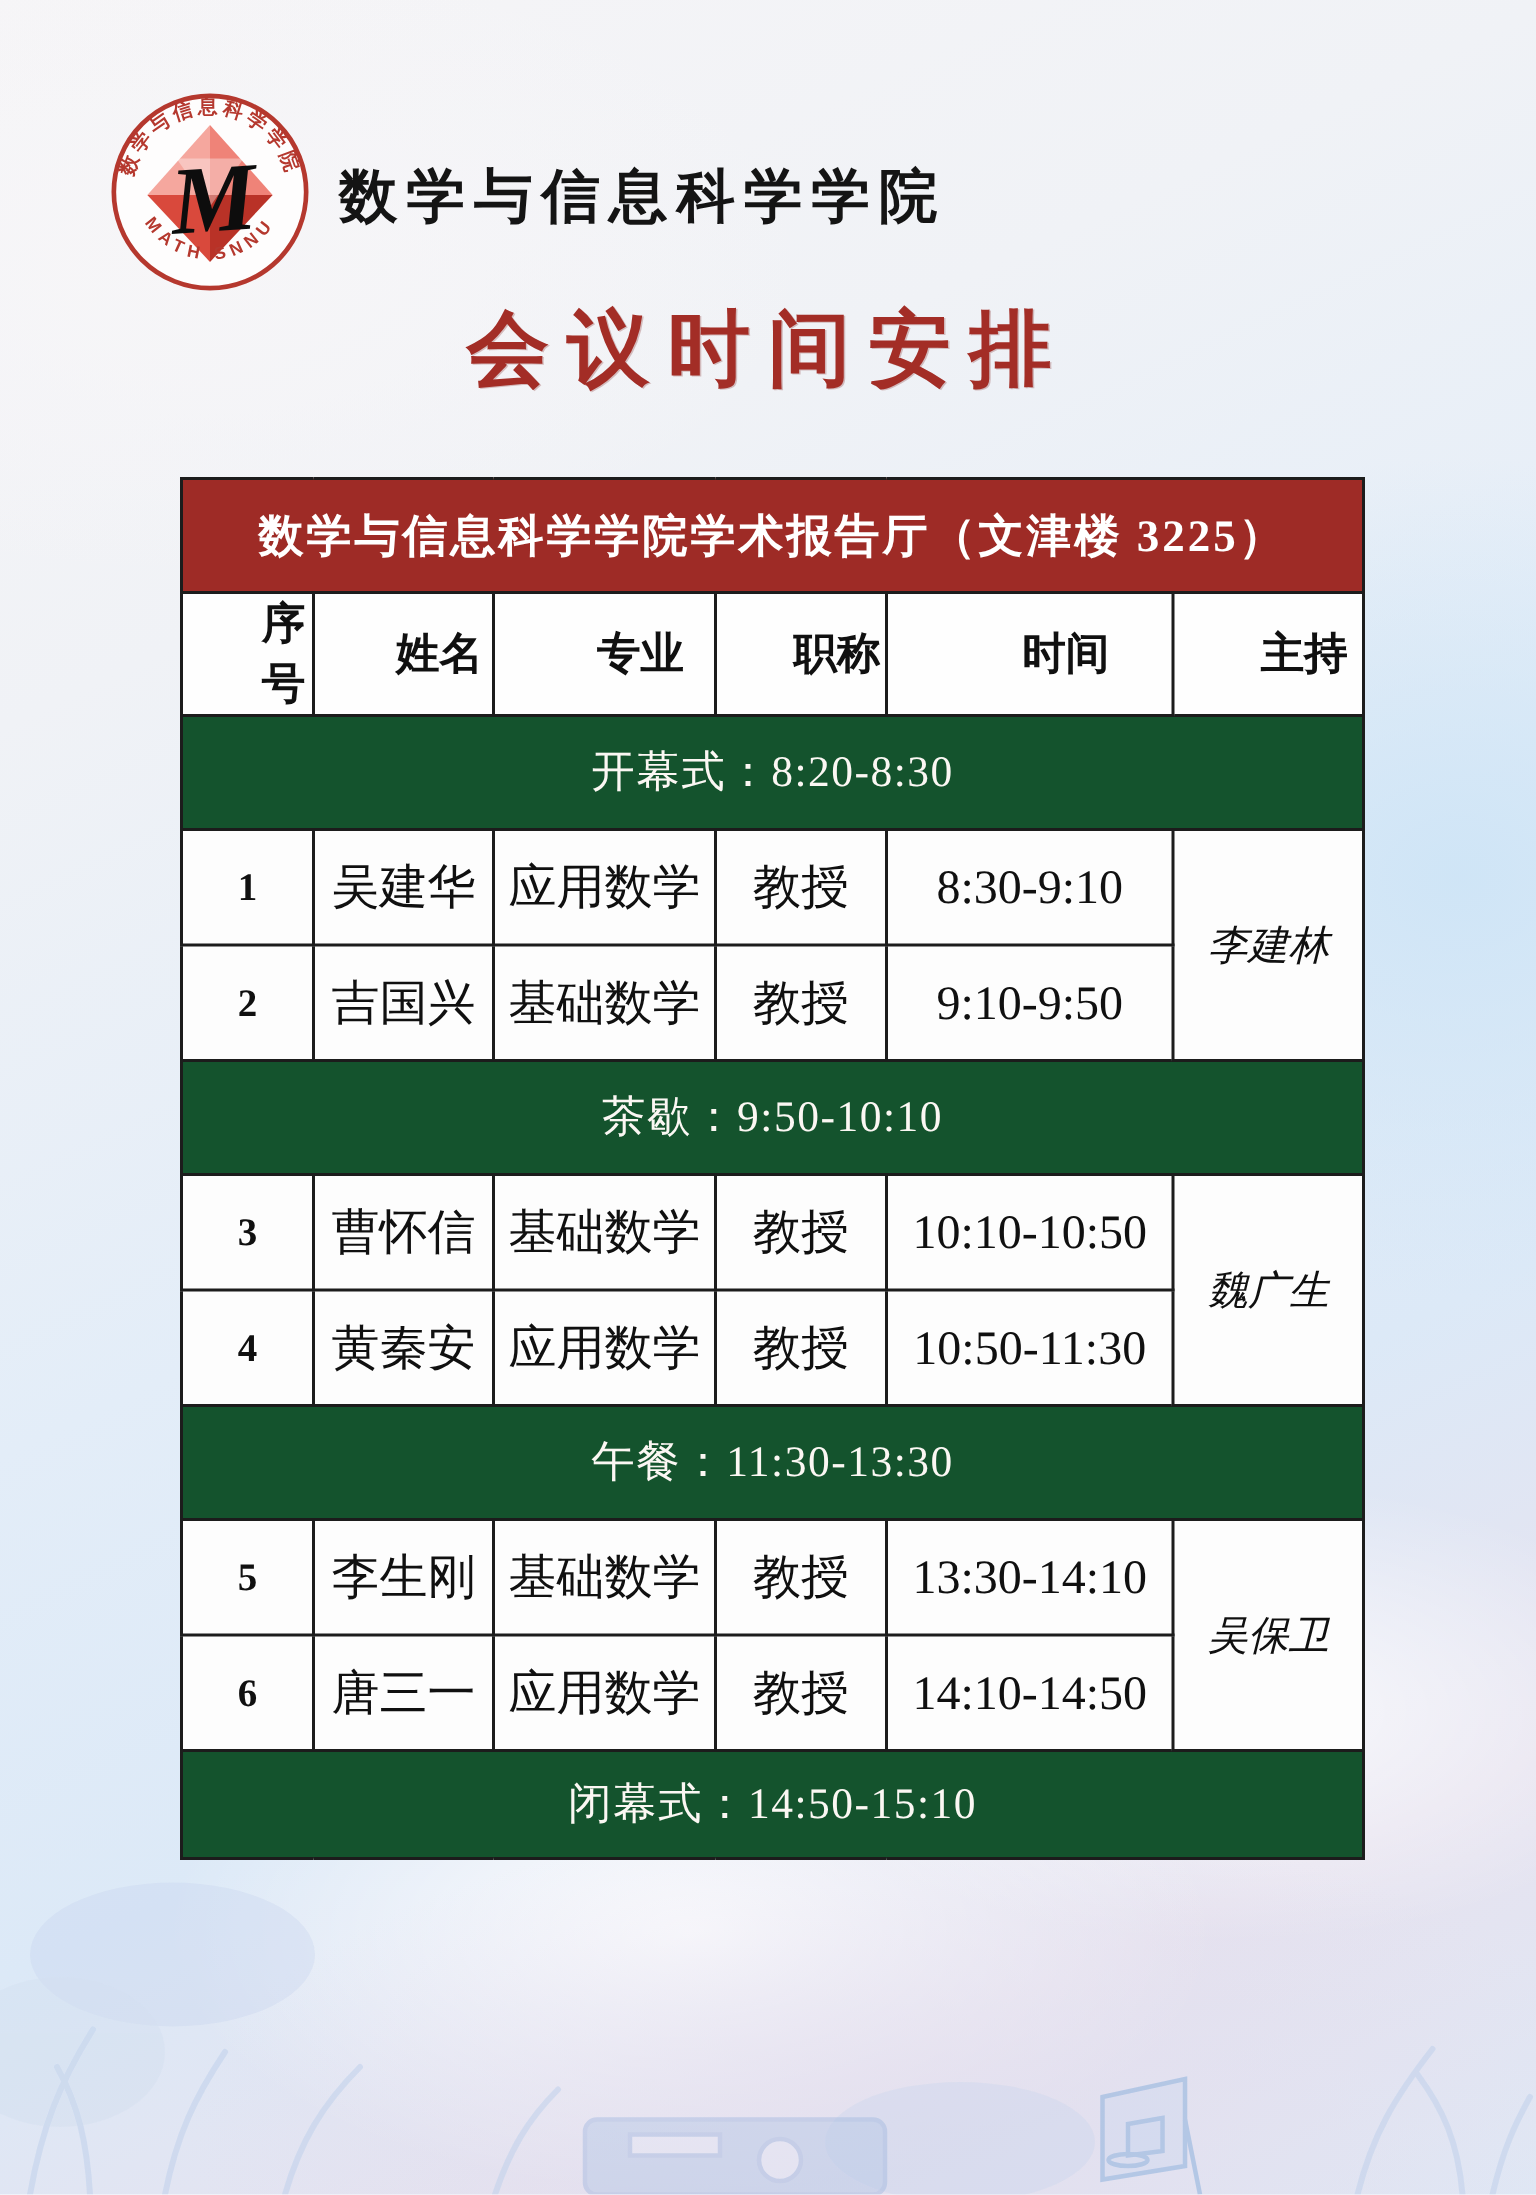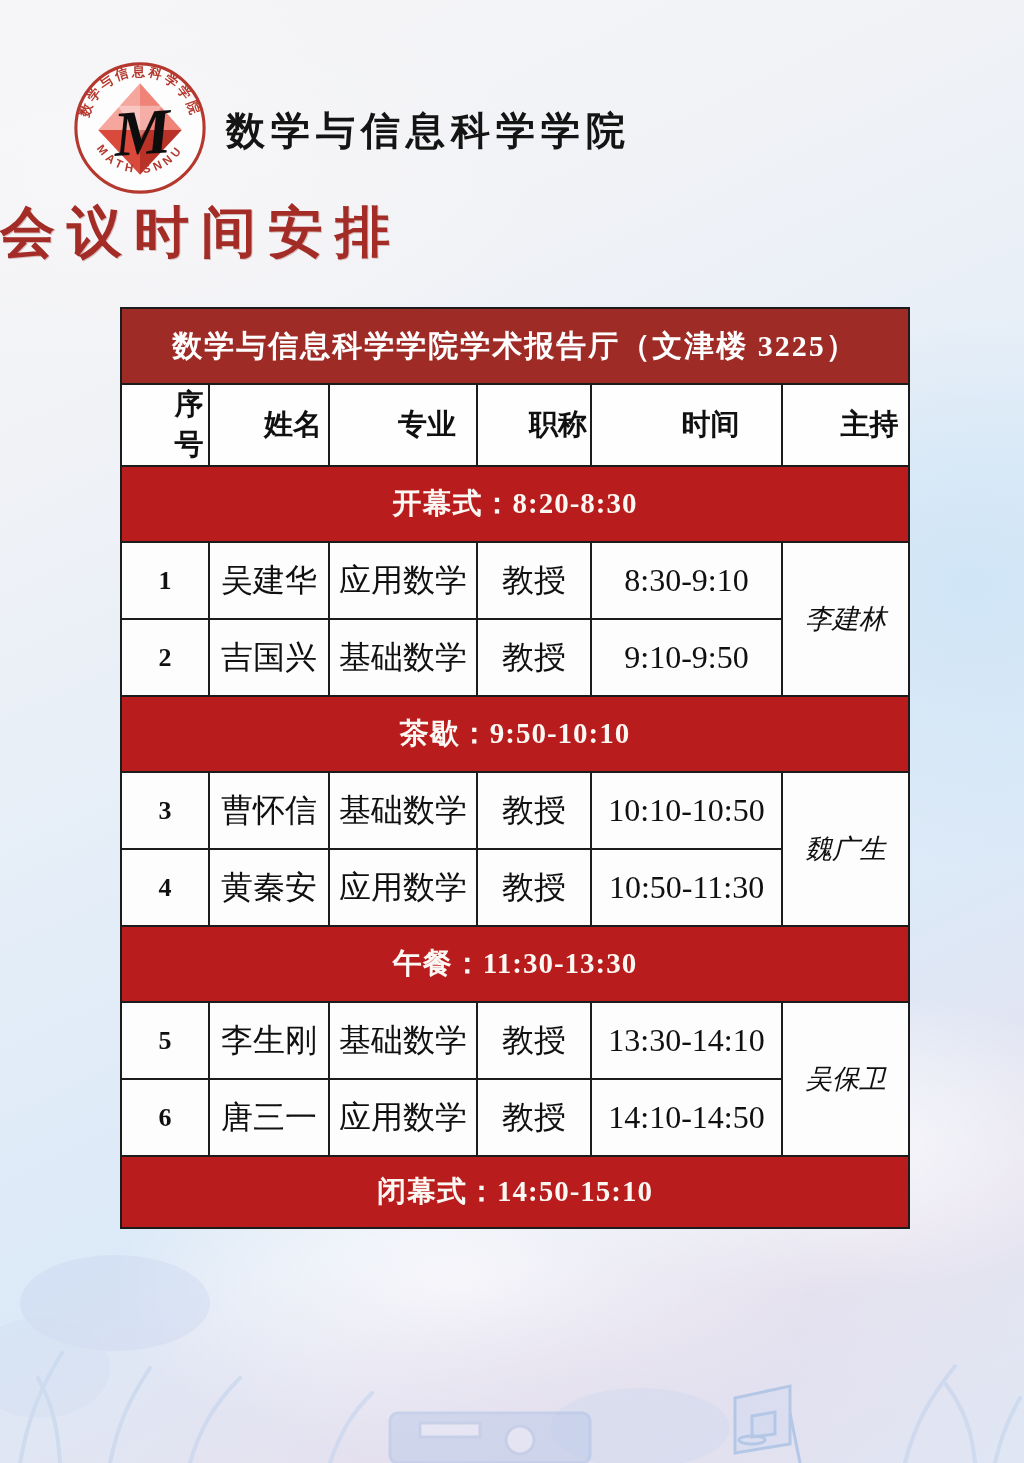"会议时间安排" .poster-title-wrap { text-align: left -> center }
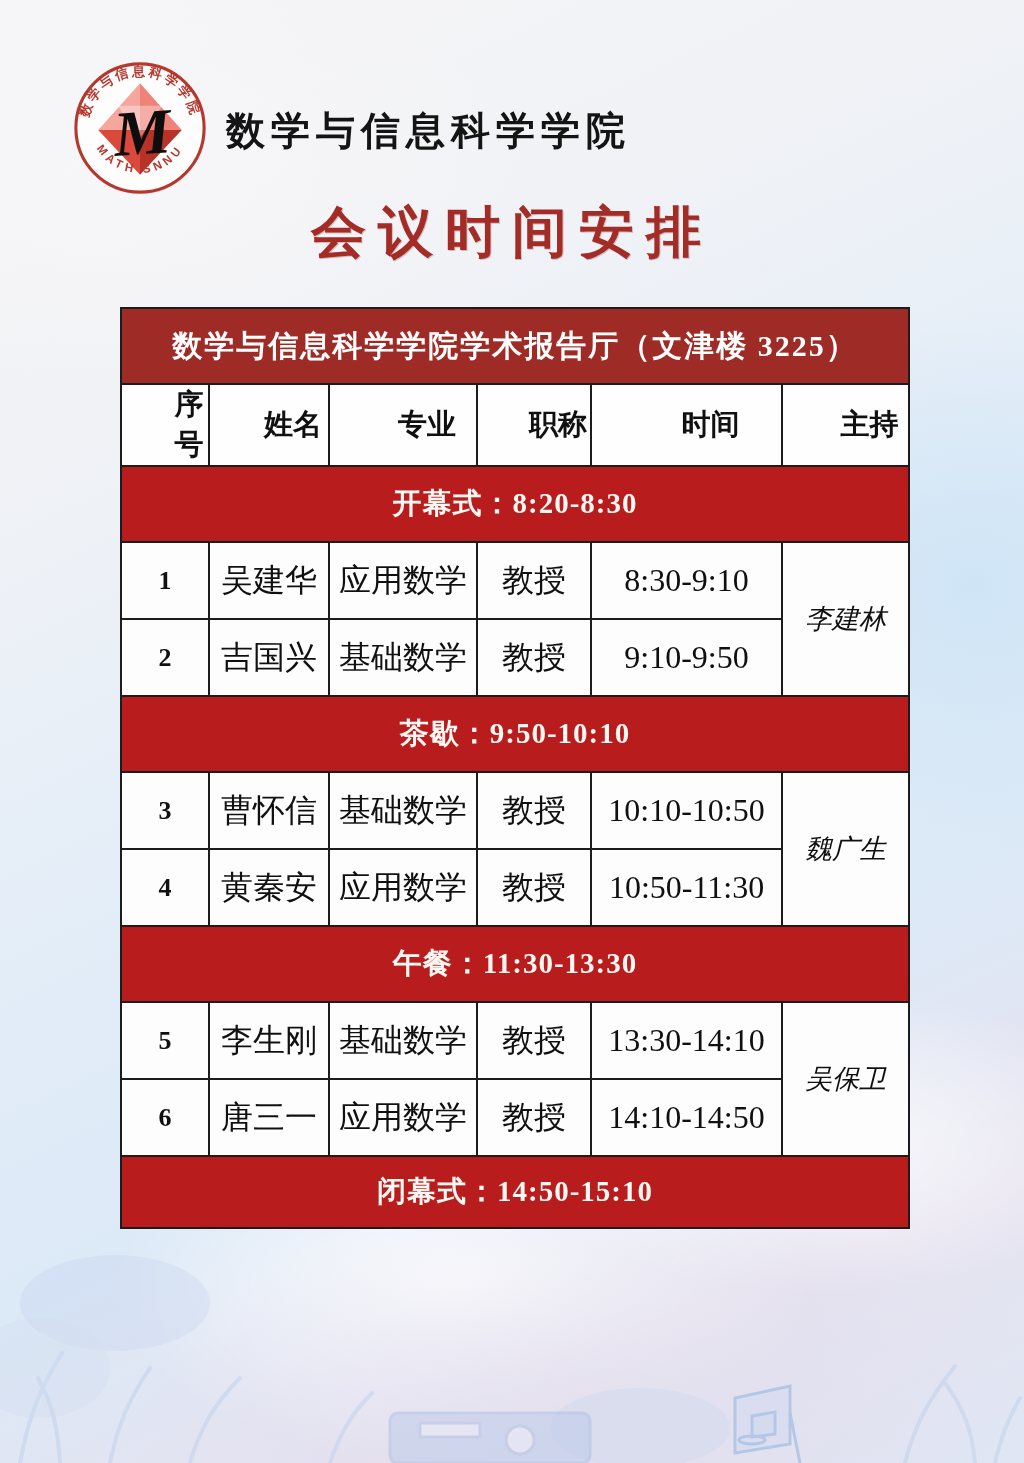"数学与信息科学学院学术报告厅（文津楼 3225）" .schedule-table { top: 307px -> 318px }
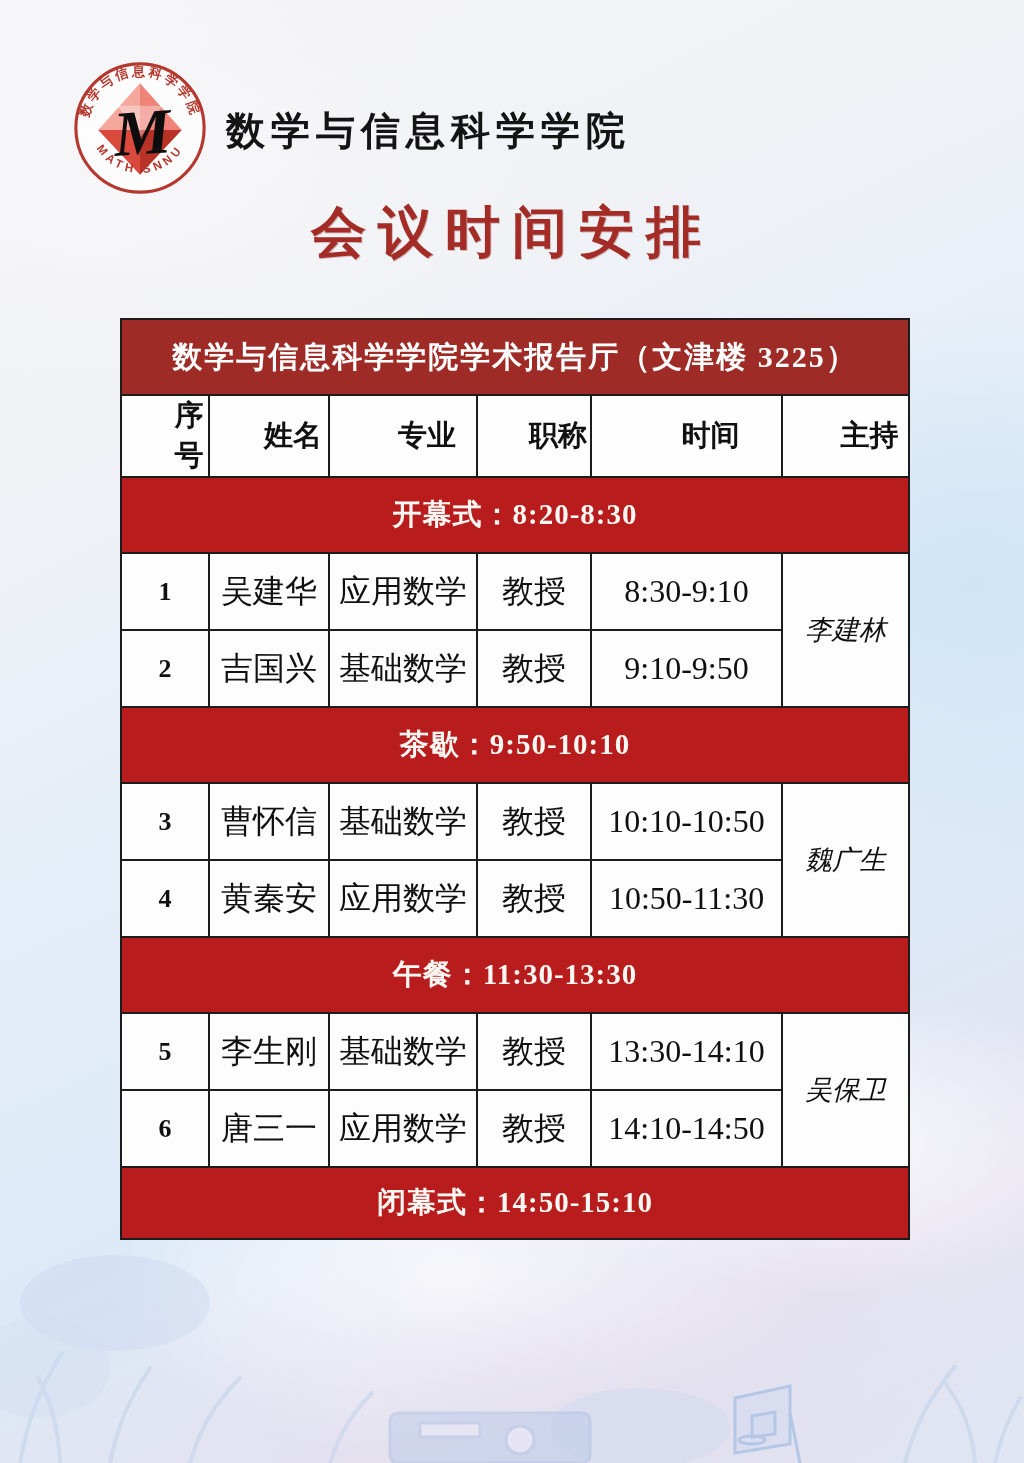"开幕式：8:20-8:30" .band-row td { background: #b91c1c -> #14532d; font-weight: bold -> normal }
